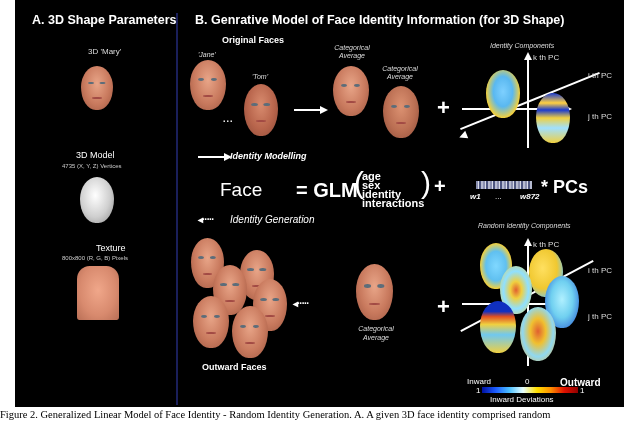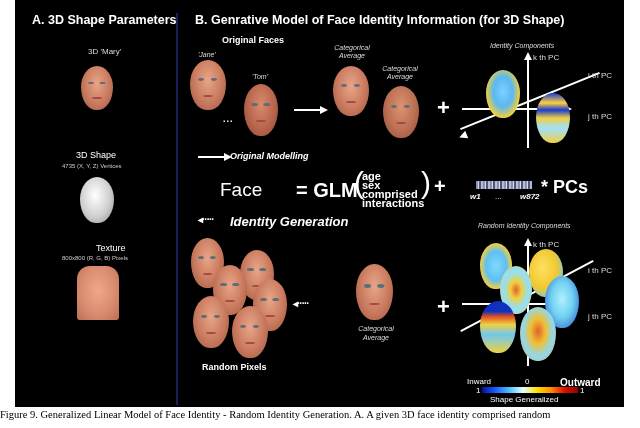"3D Shape" div.abs { text: Shape -> Model }
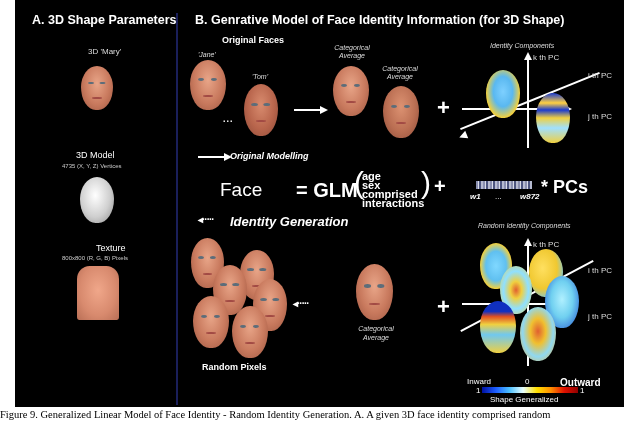"Original Modelling" div.abs { text: Original -> Identity }
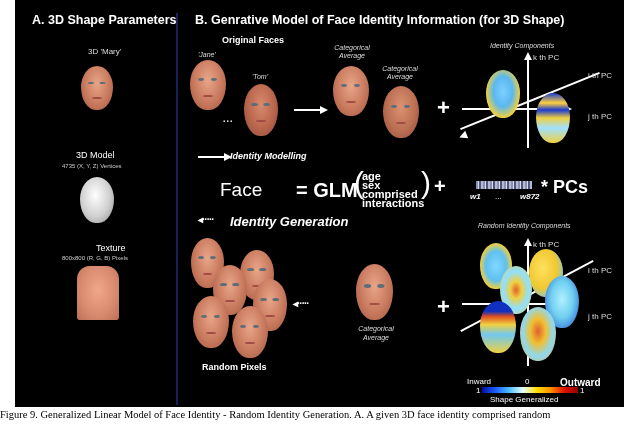"comprised" div { text: comprised -> identity }
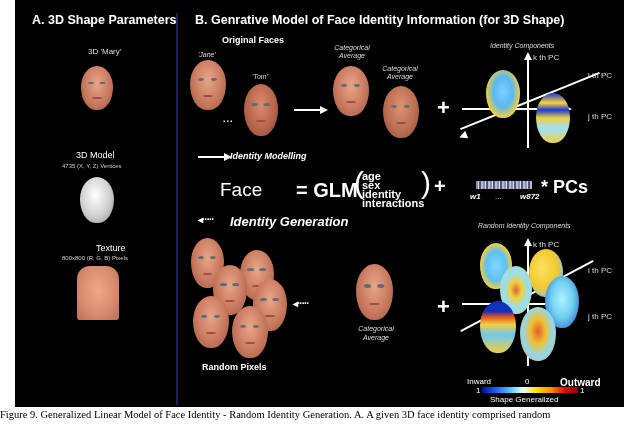"Identity Generation" div.abs { font-size: 13px -> 10px; font-weight: bold -> normal }
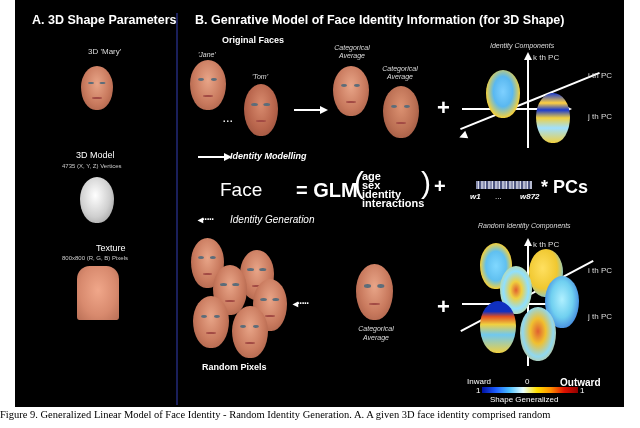"Random Pixels" div.abs { text: Random Pixels -> Outward Faces }
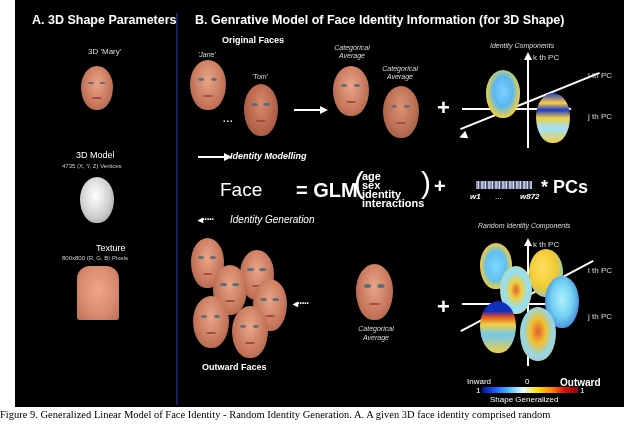"Shape Generalized" div.abs { text: Shape Generalized -> Inward Deviations }
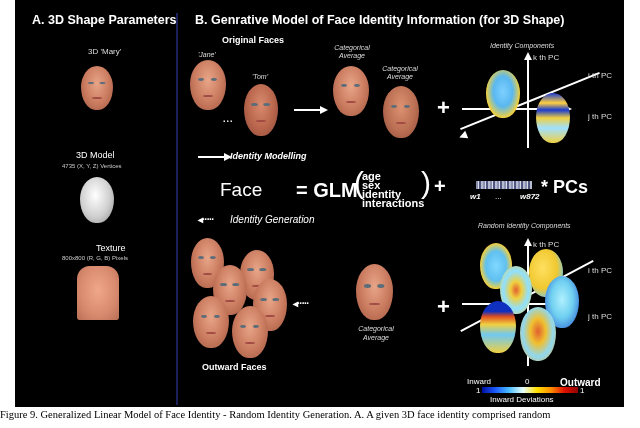"Figure 9. Generalized Linear Model" div.caption { text: 9 -> 2 }
